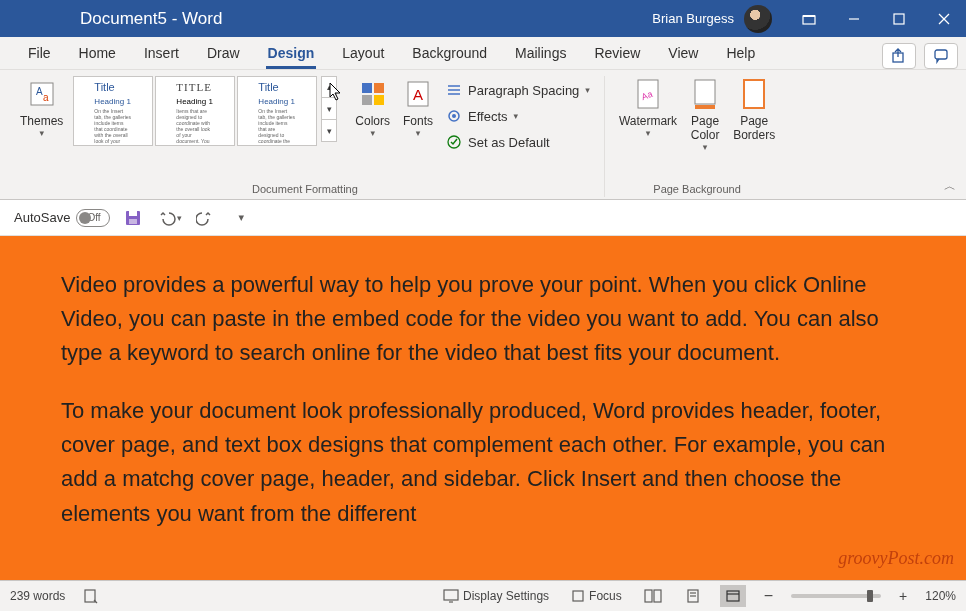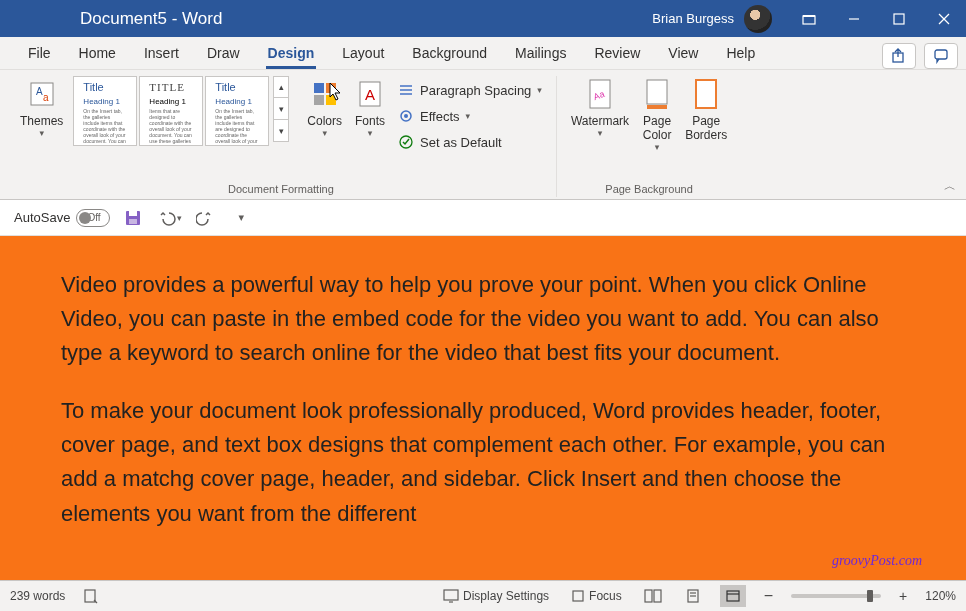"Title" .gcard { padding: 4px 9px -> 4px 20px; width: 64px -> 80px }
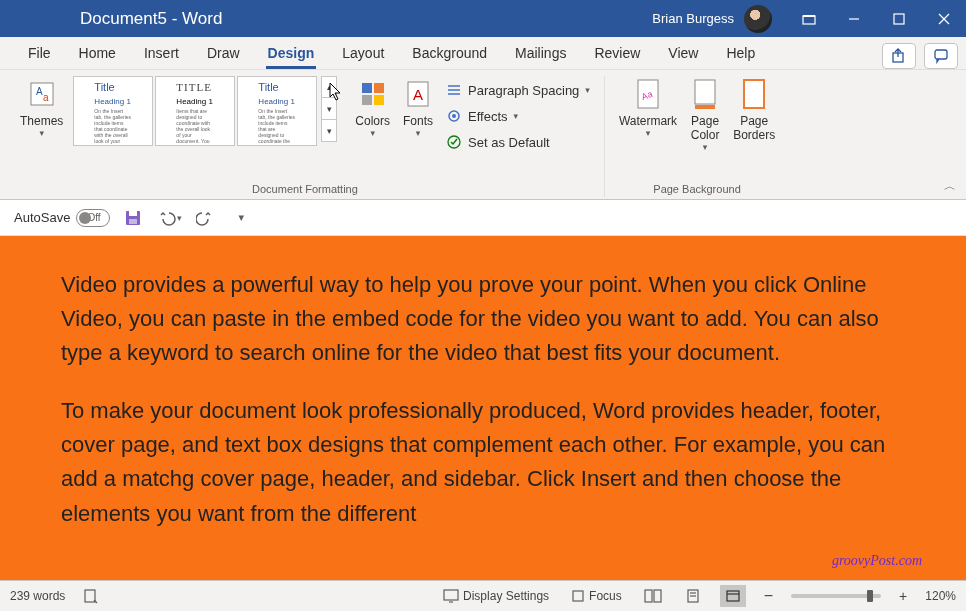"groovyPost.com" .watermark { color: #6d28d9 -> #c2410c; font-size: 14px -> 18px; right: 44px -> 12px }
